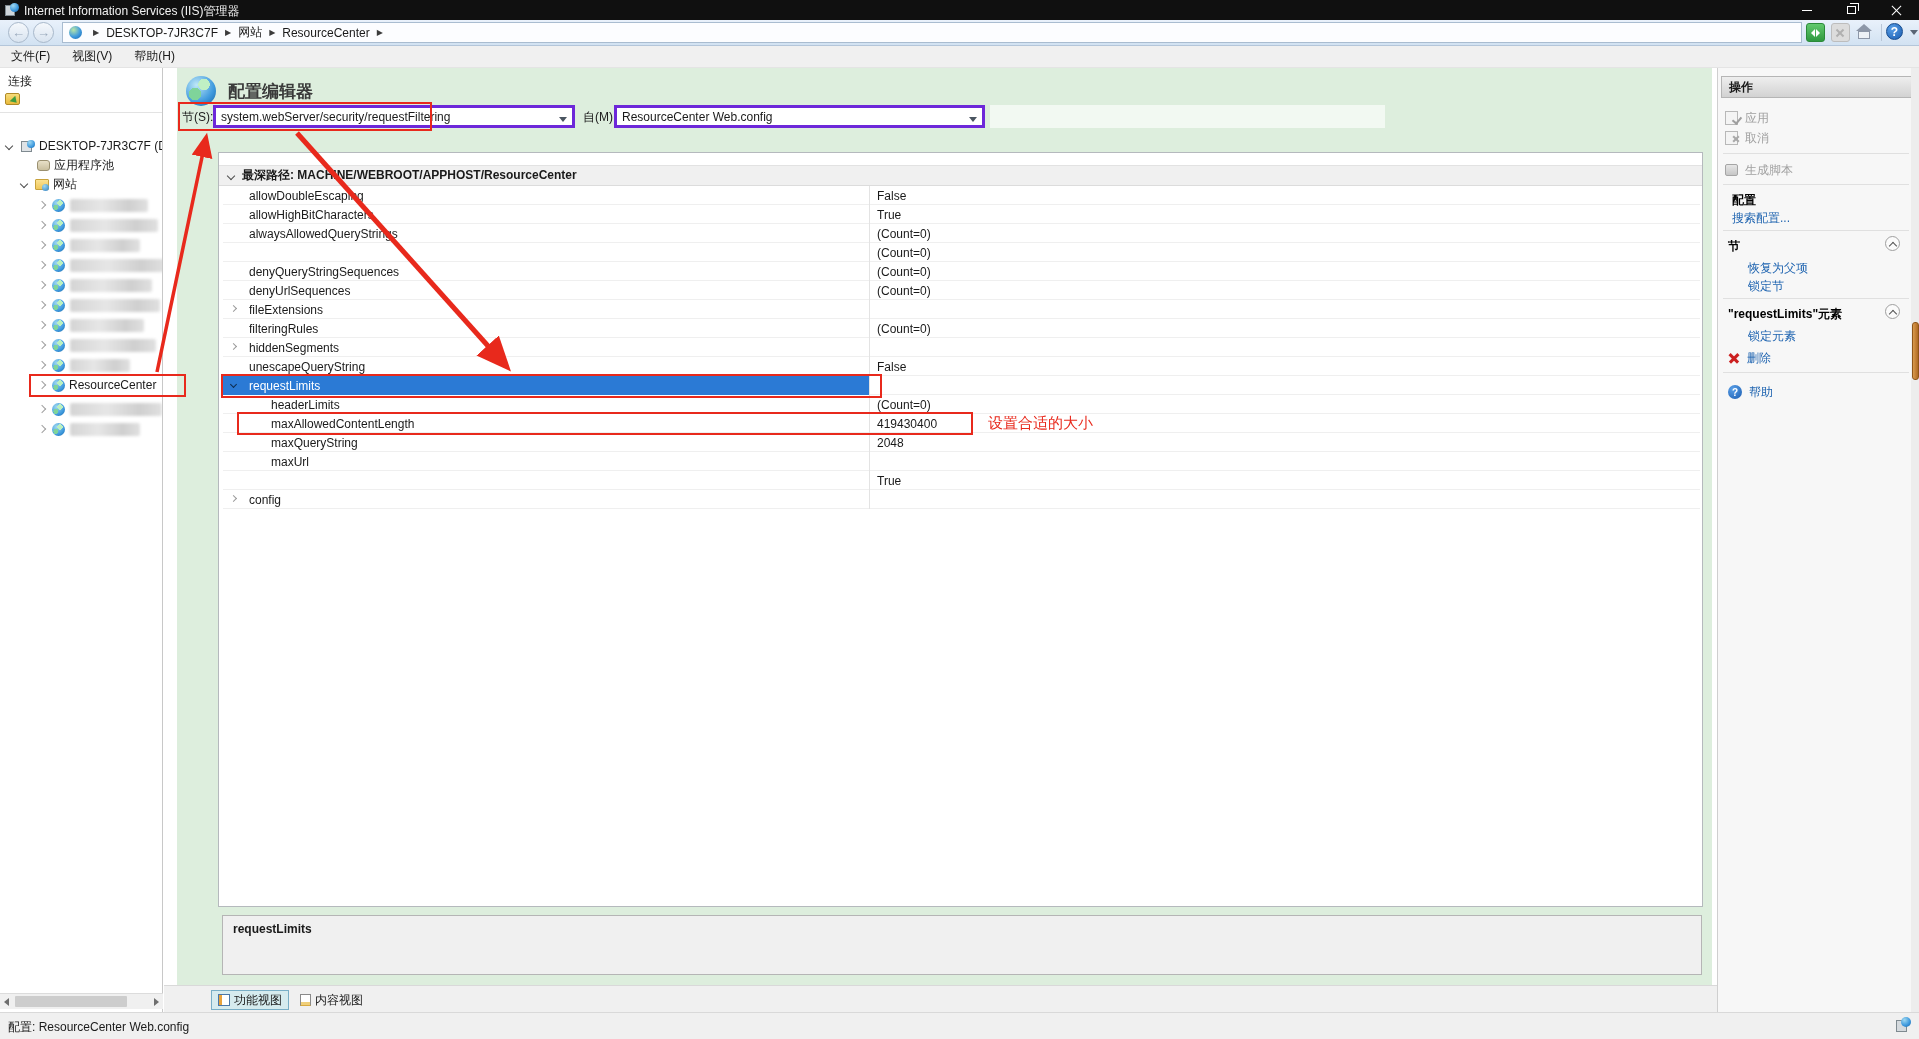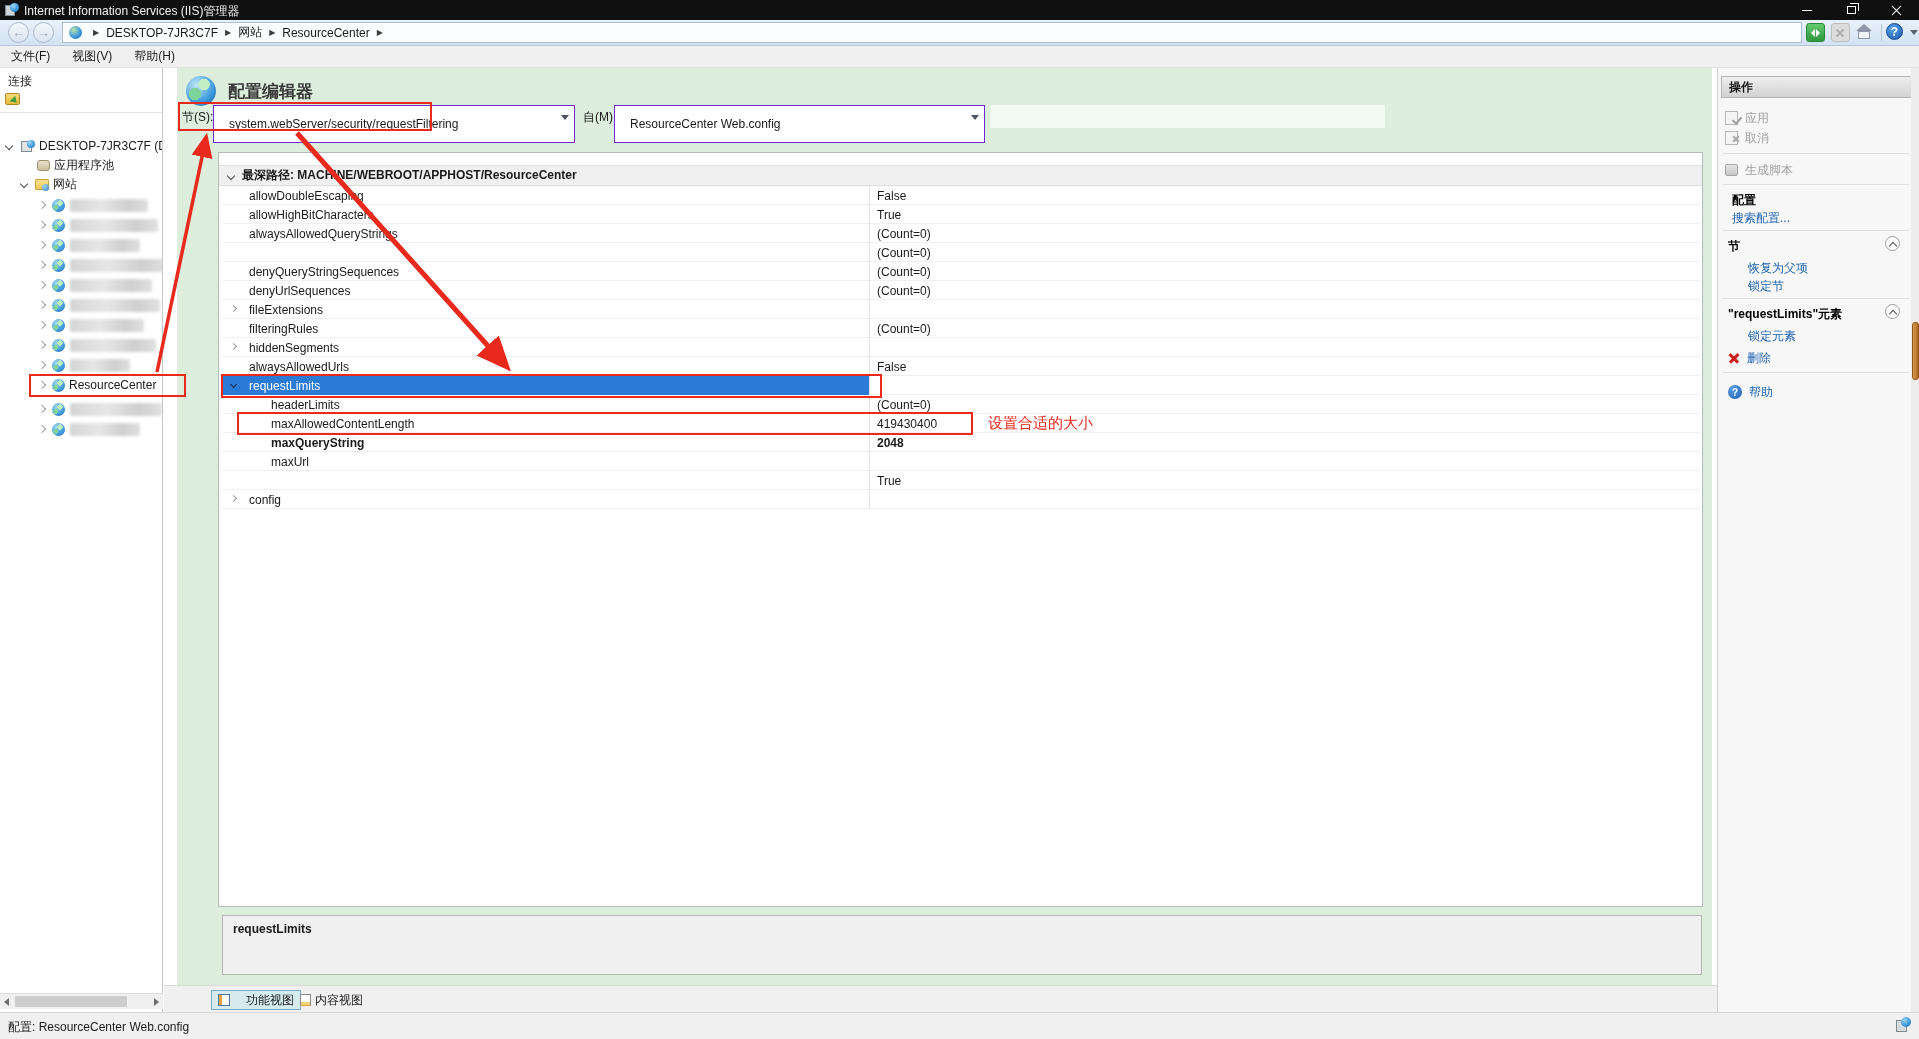"system.webServer/security/requestFilteri" .combo { border: 1px solid #6d28d9 -> 3px solid #6d28d9; height: 38px -> 23px; padding-left: 15px -> 5px }
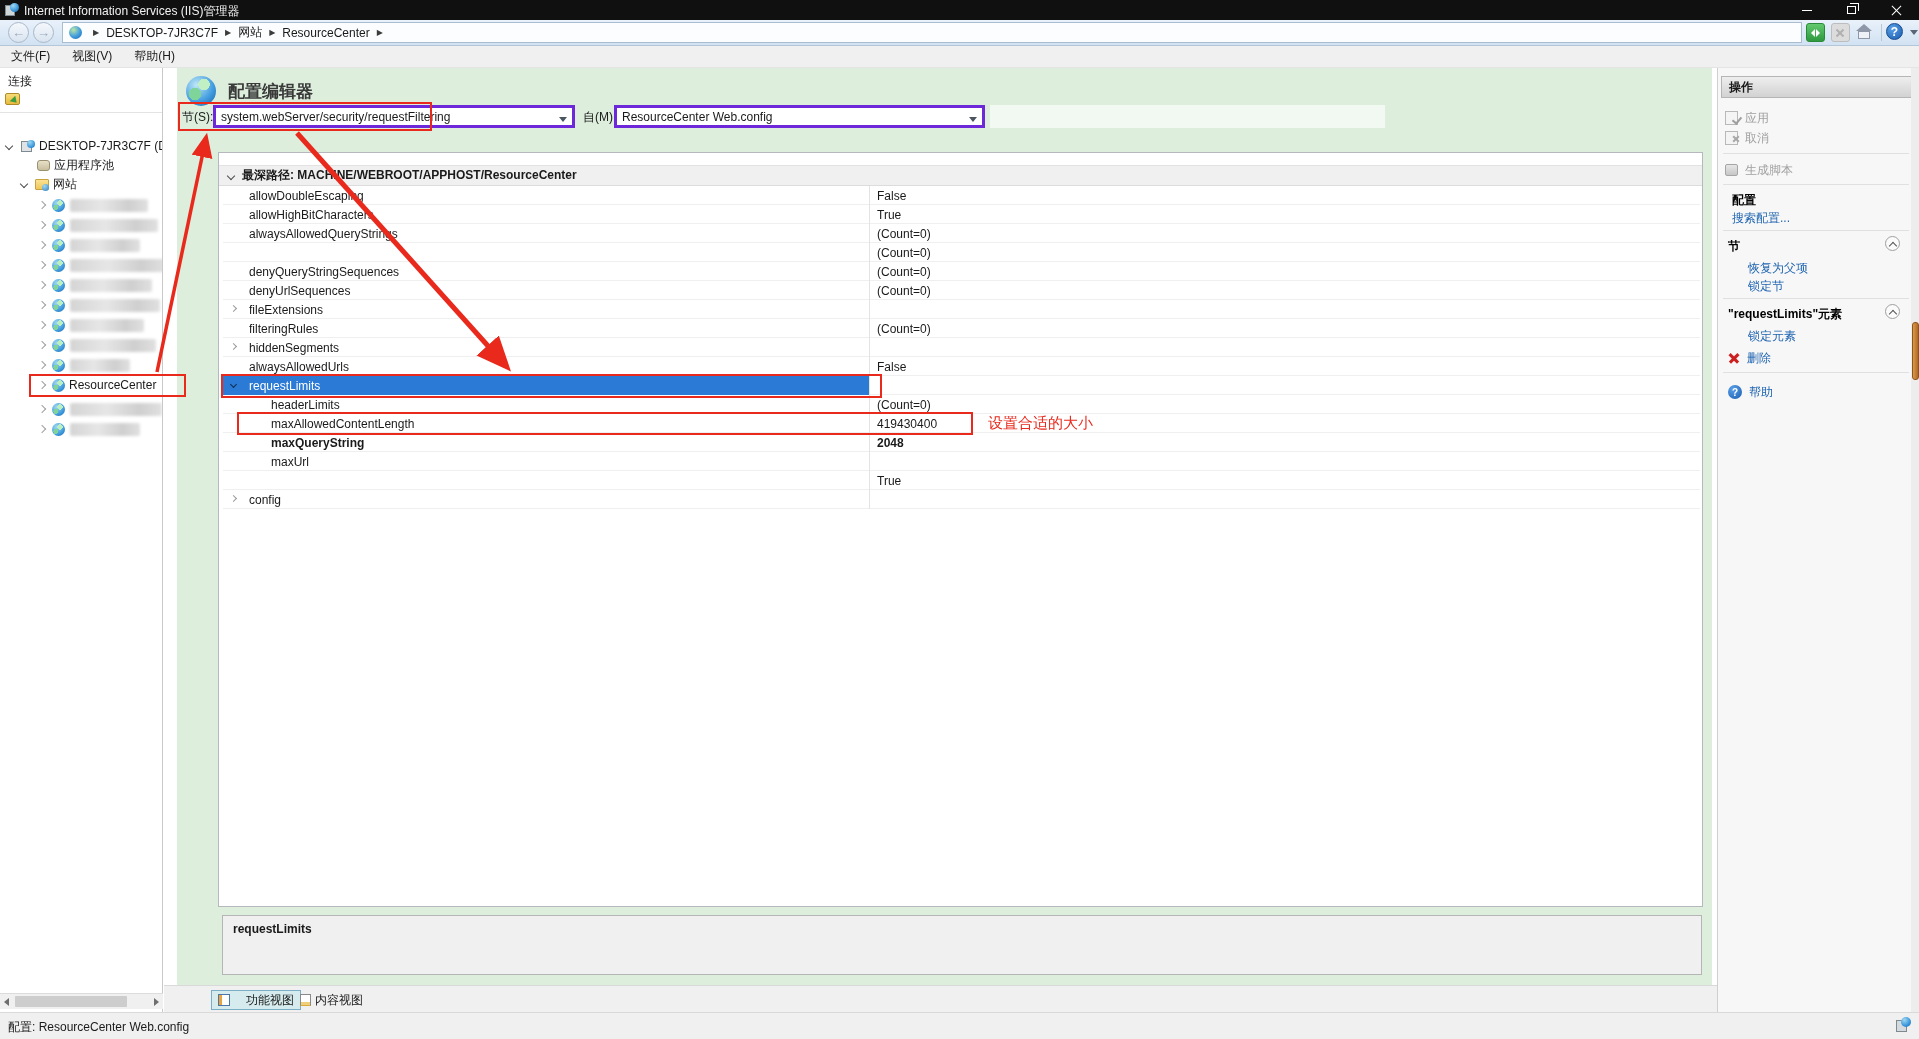"alwaysAllowedUrls" span.glab { text: alwaysAllowedUrls -> unescapeQueryString }
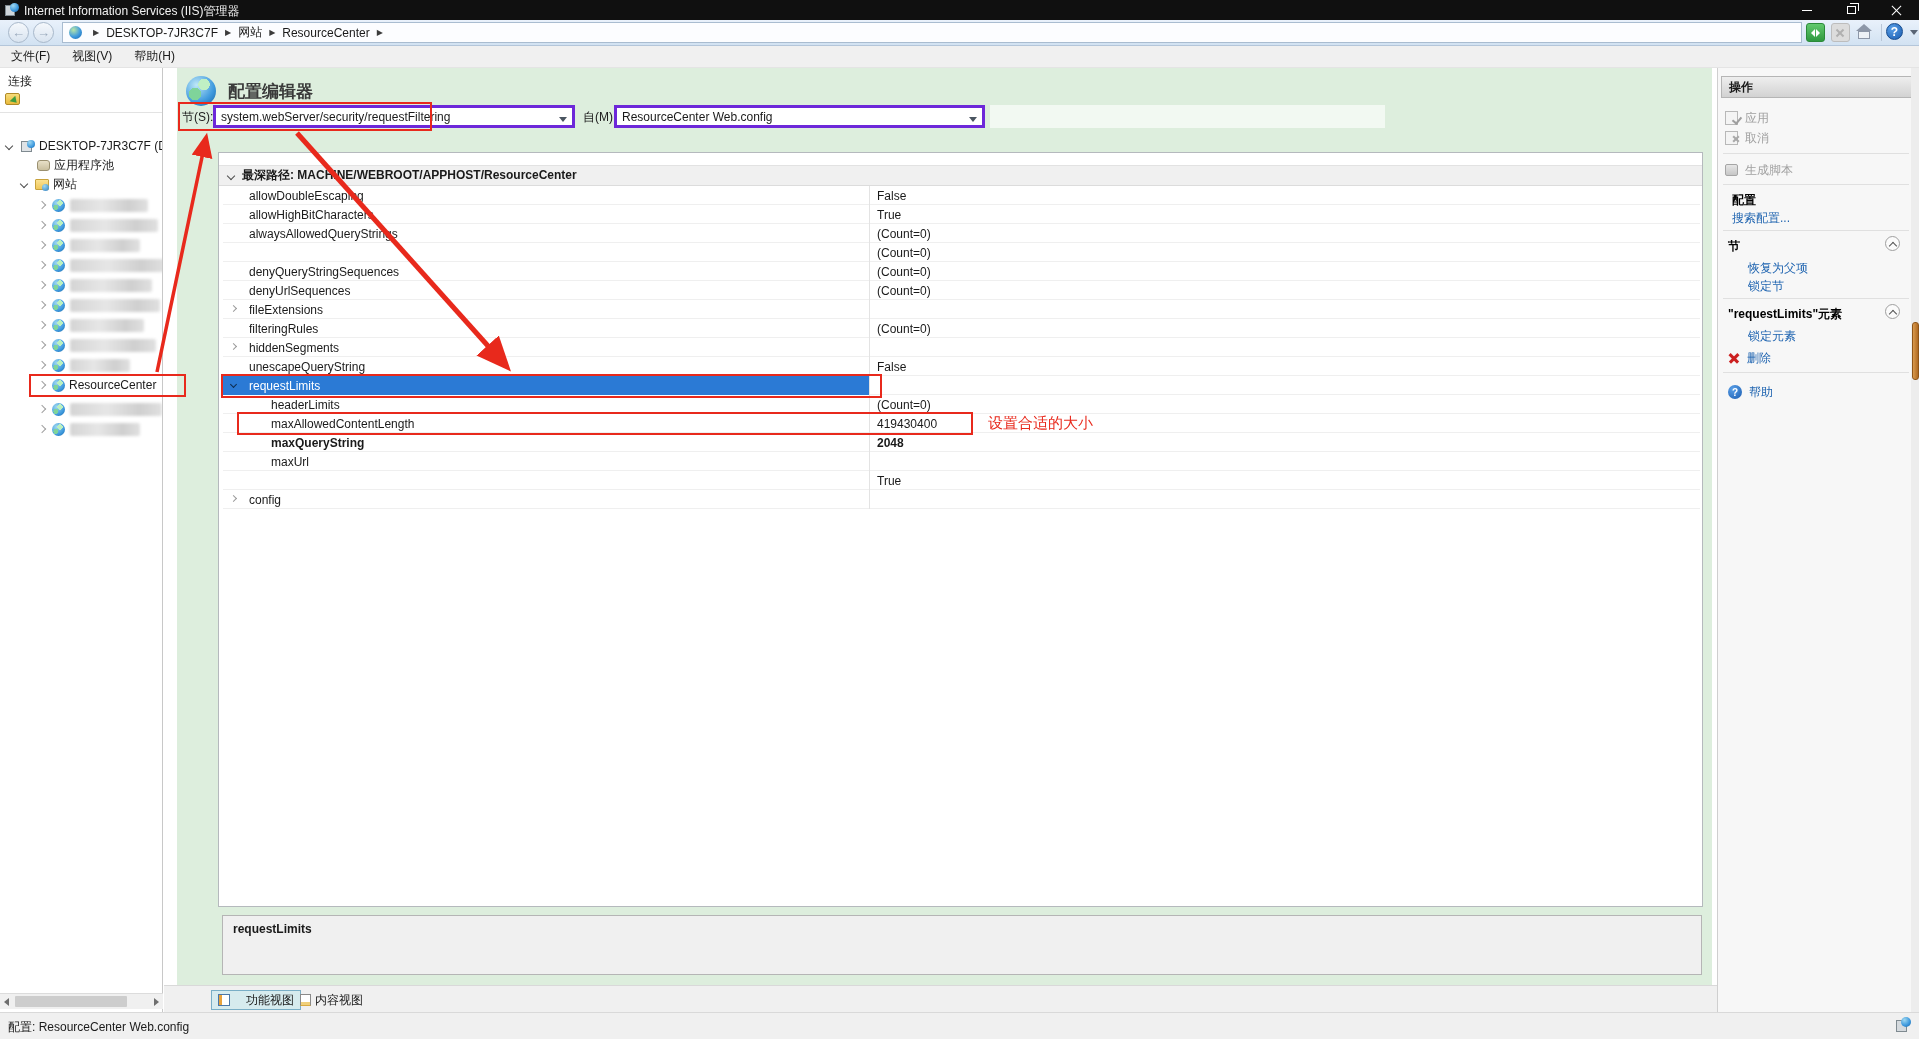"maxQueryString" div.grow { font-weight: bold -> none }
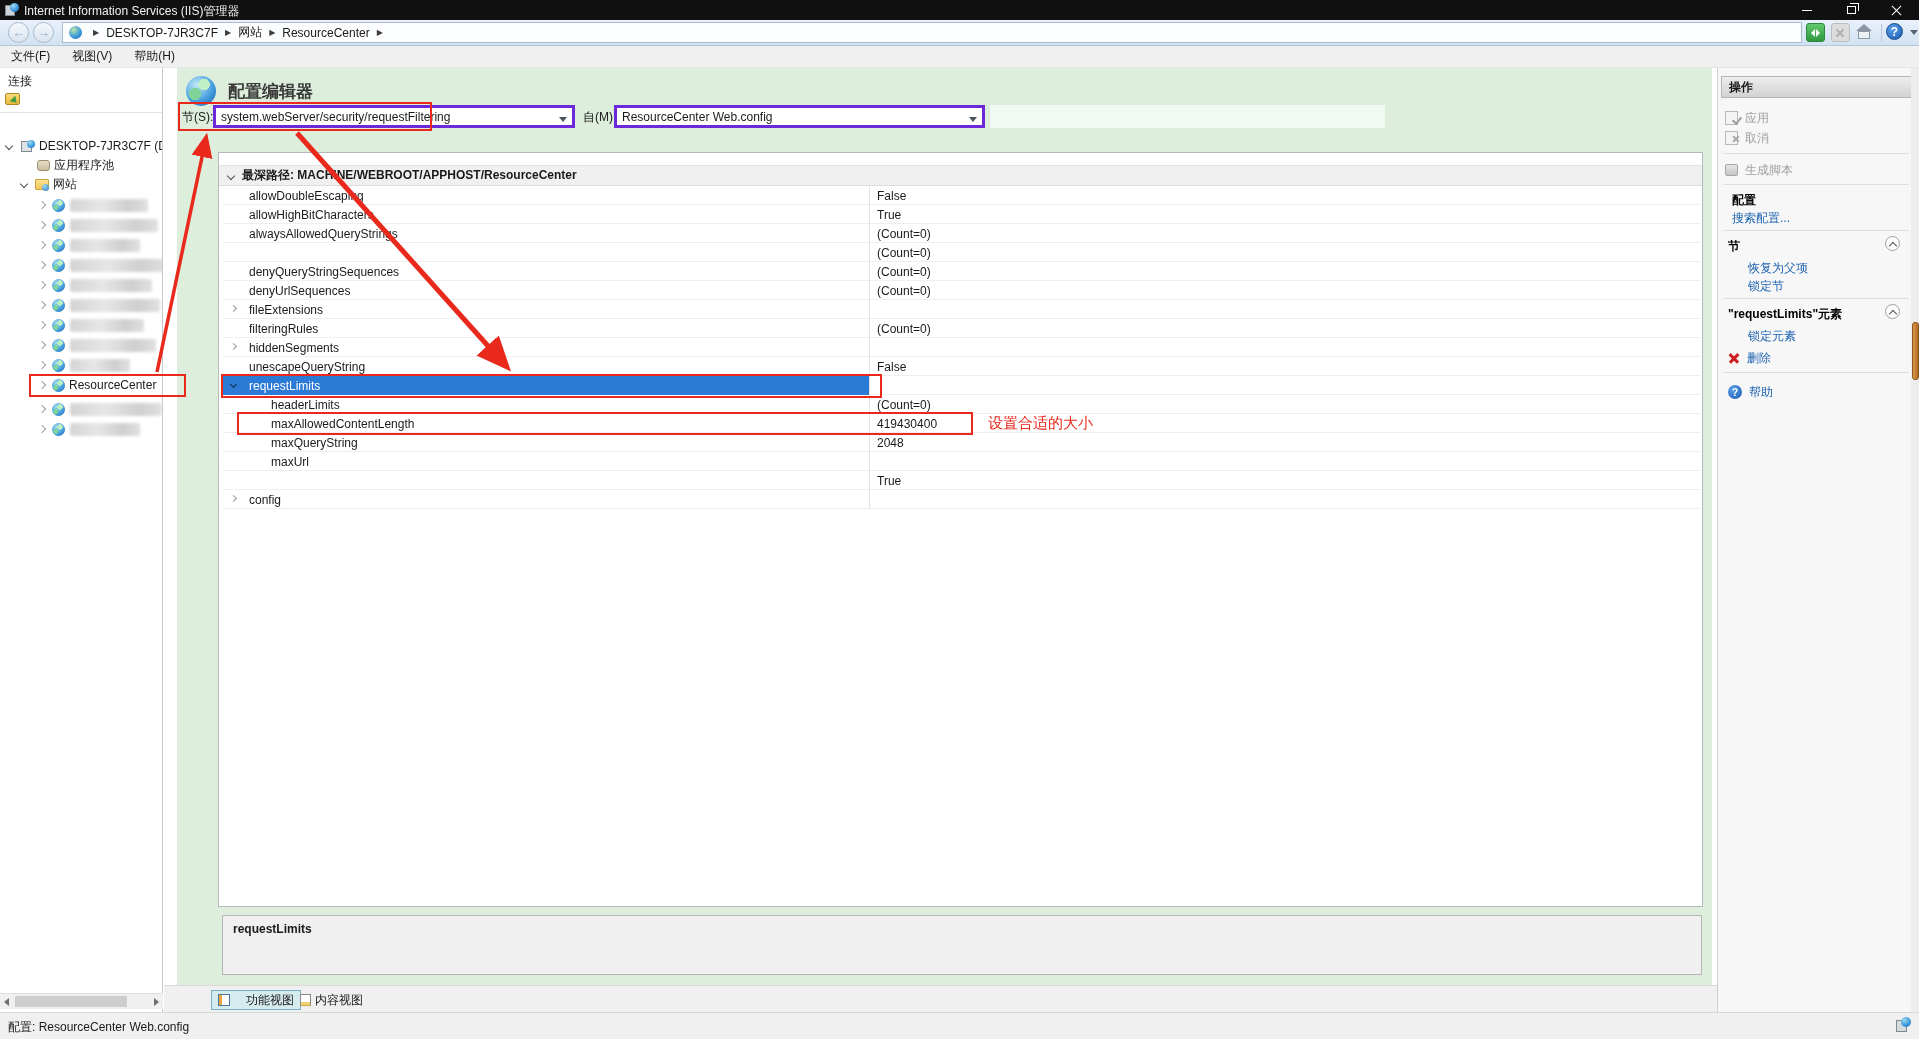"功能视图" .tab.sel { gap: 12px -> none }
